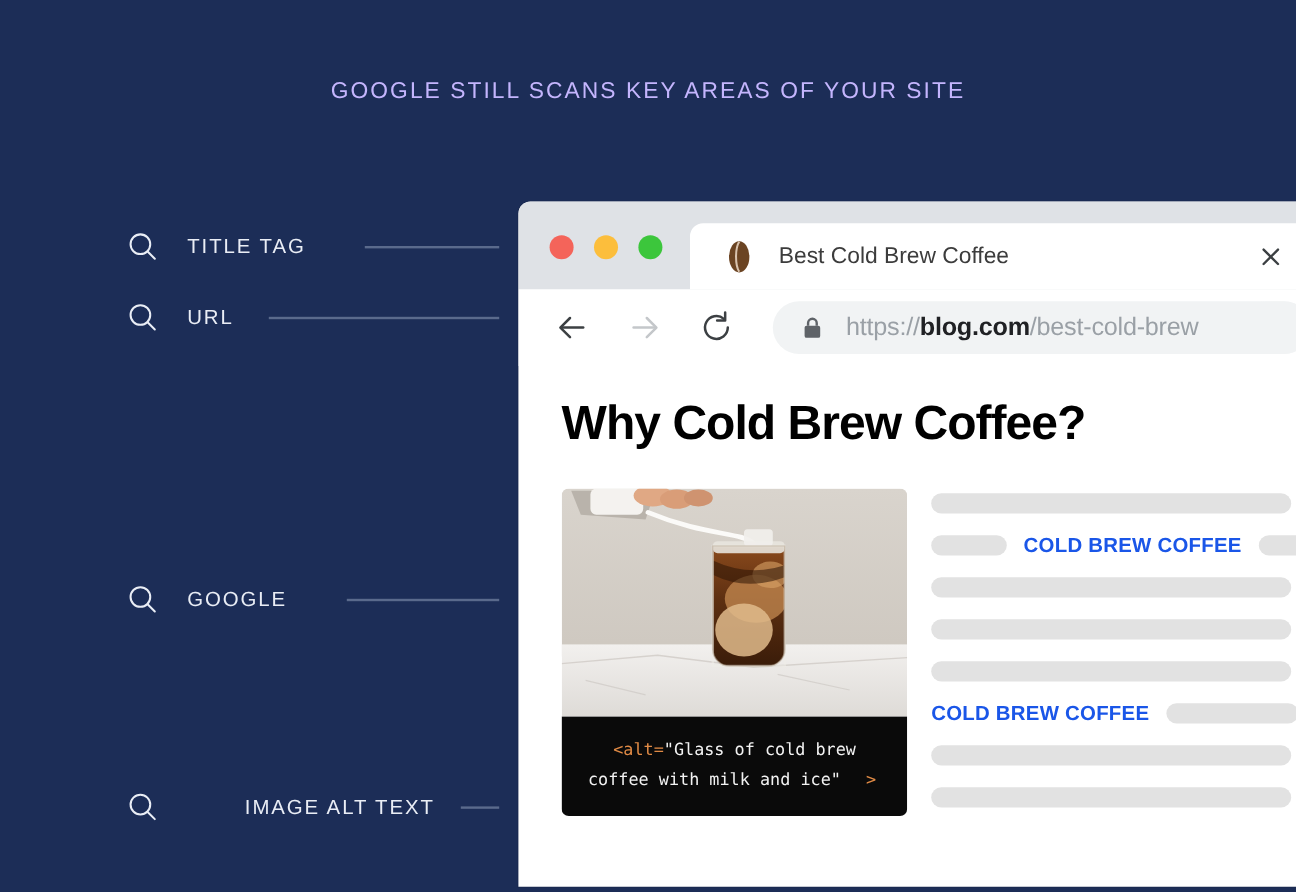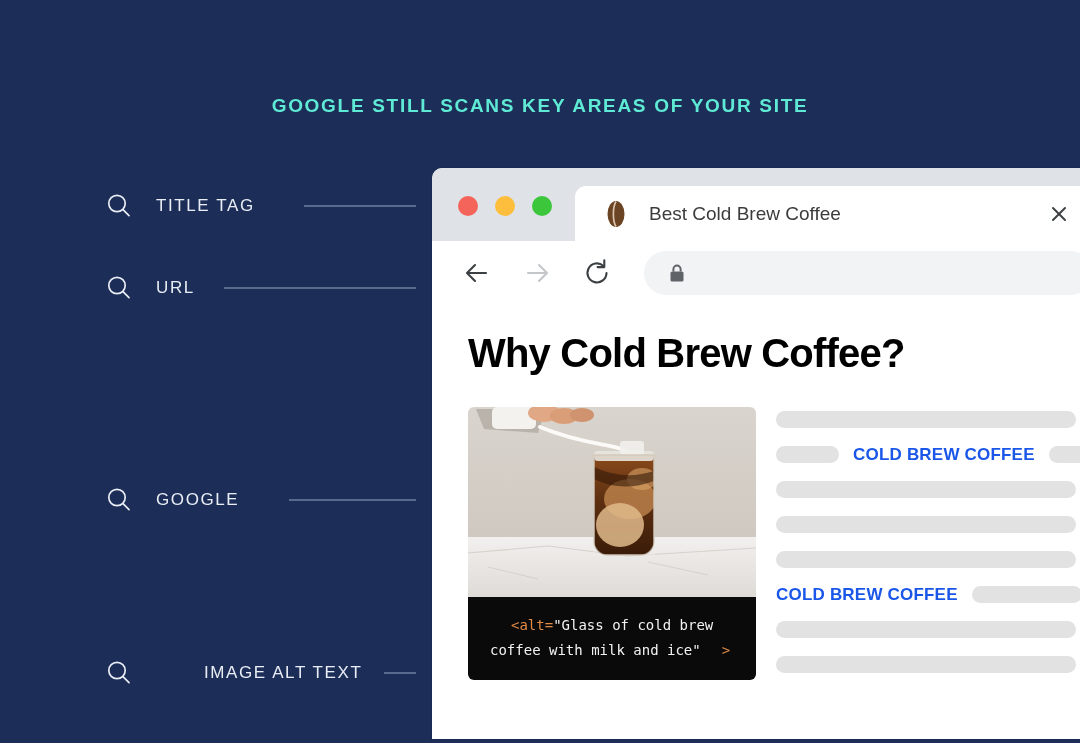"GOOGLE STILL SCANS KEY AREAS" .headline { color: #5eead4 -> #c4b5fd; font-weight: 700 -> 400; margin-top: 29px -> none }
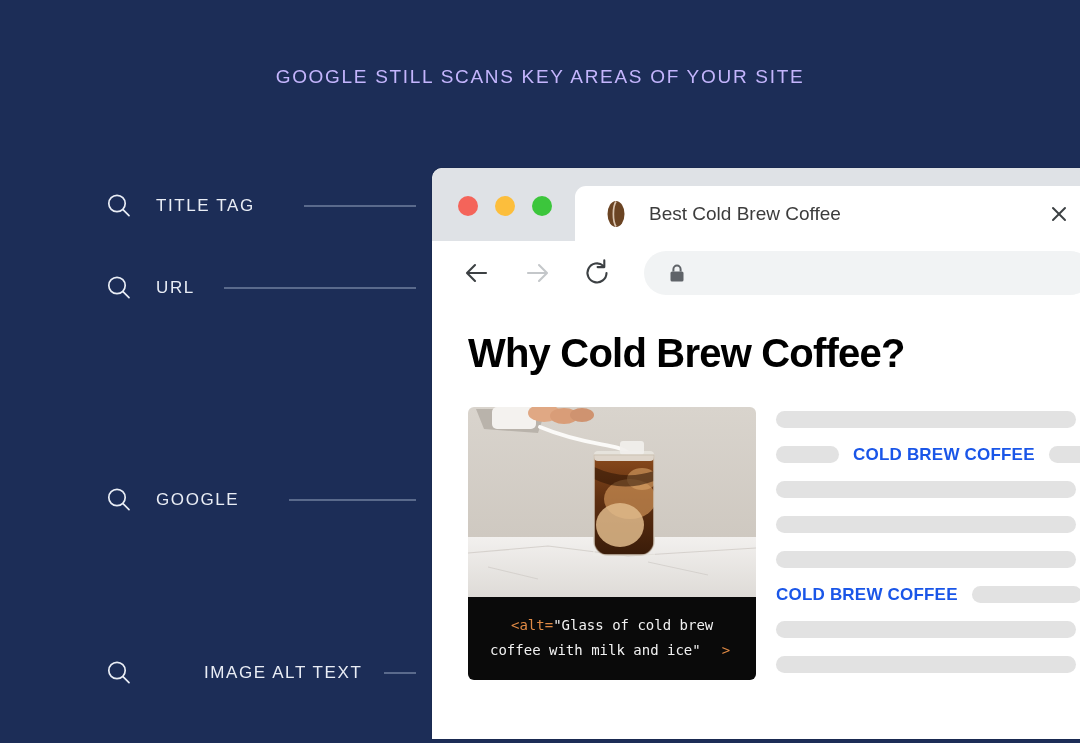"URL" .check-row.r2 { top: 273px -> 250px }
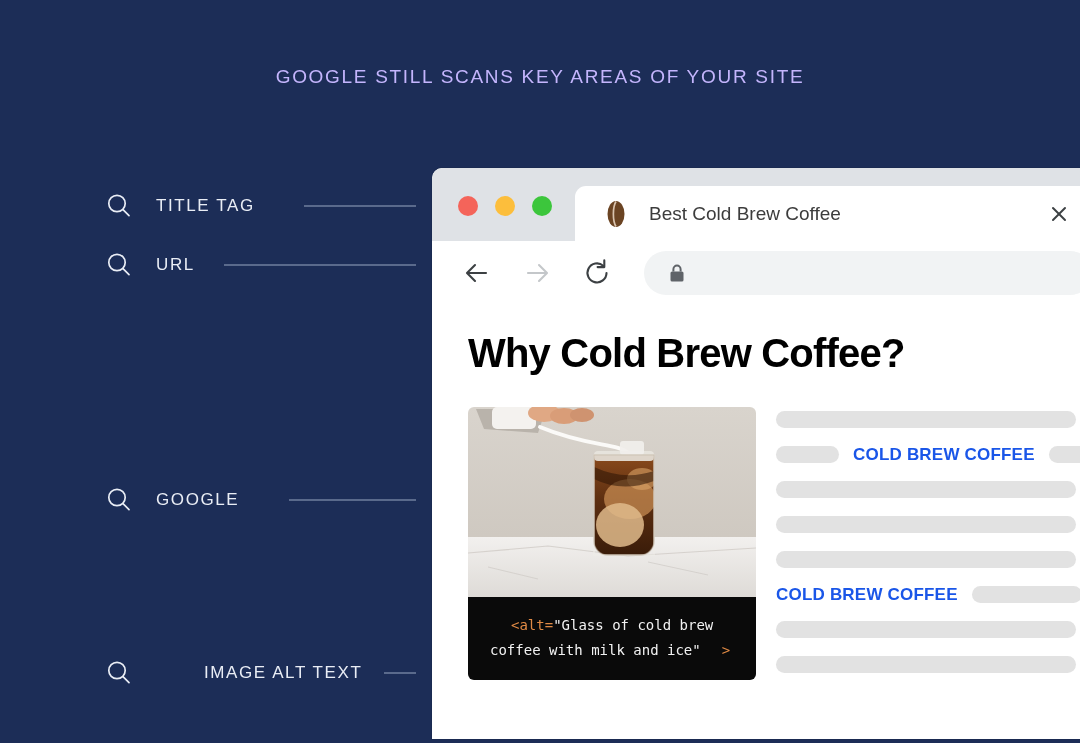"https://blog.com/best-cold-brew" span.url { html: none -> <span><span>https://</span><span>blog.com</span><span>/best-cold-brew</span></span> }
